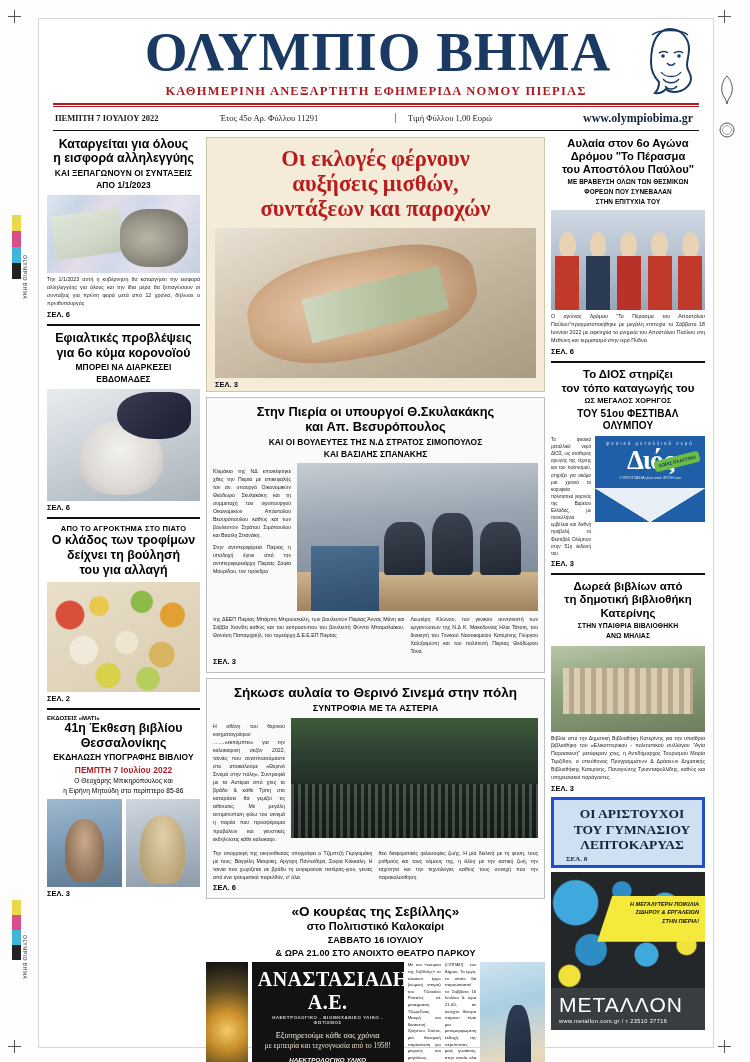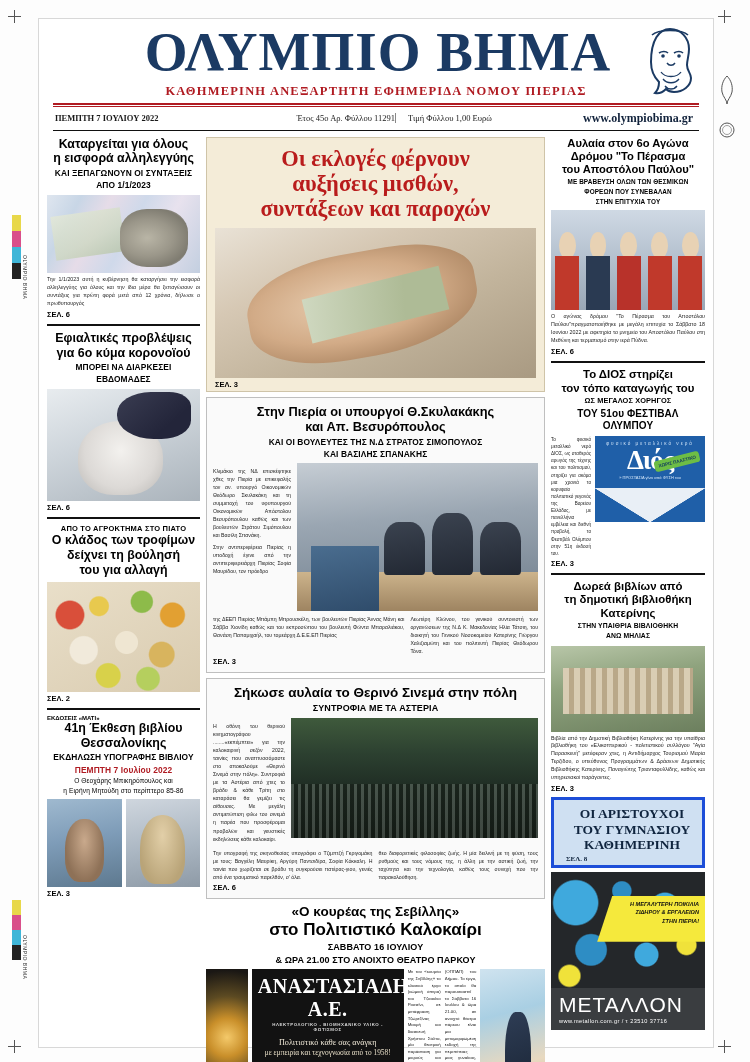"Έτος 45ο Αρ. Φύλλου 11291" .mast-info .issue { text-align: right -> left }
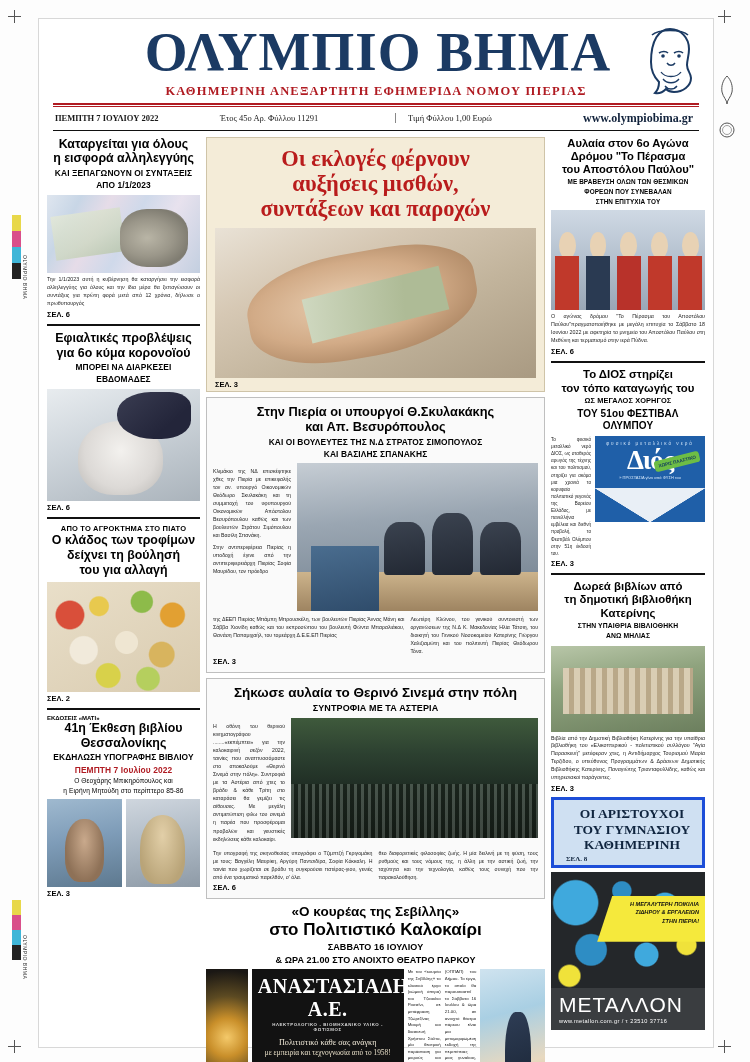"ΚΑΘΗΜΕΡΙΝΗ" div { text: ΚΑΘΗΜΕΡΙΝΗ -> ΛΕΠΤΟΚΑΡΥΑΣ }
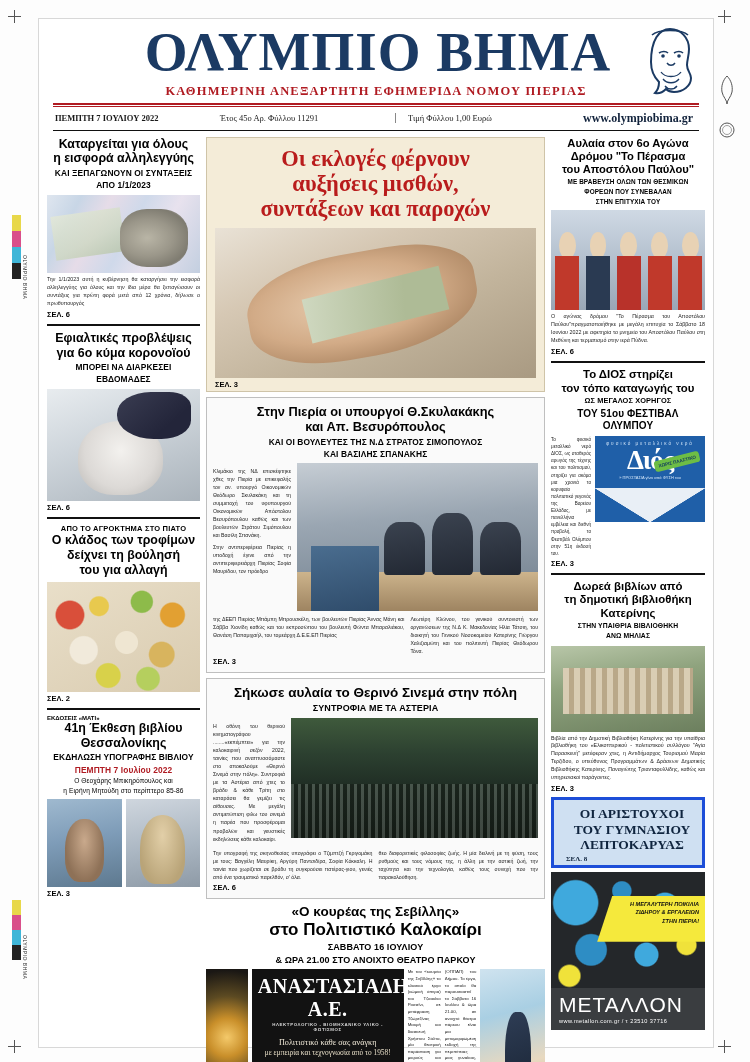"στο Πολιτιστικό Καλοκαίρι" div.h-main { font-size: 17px -> 11px }
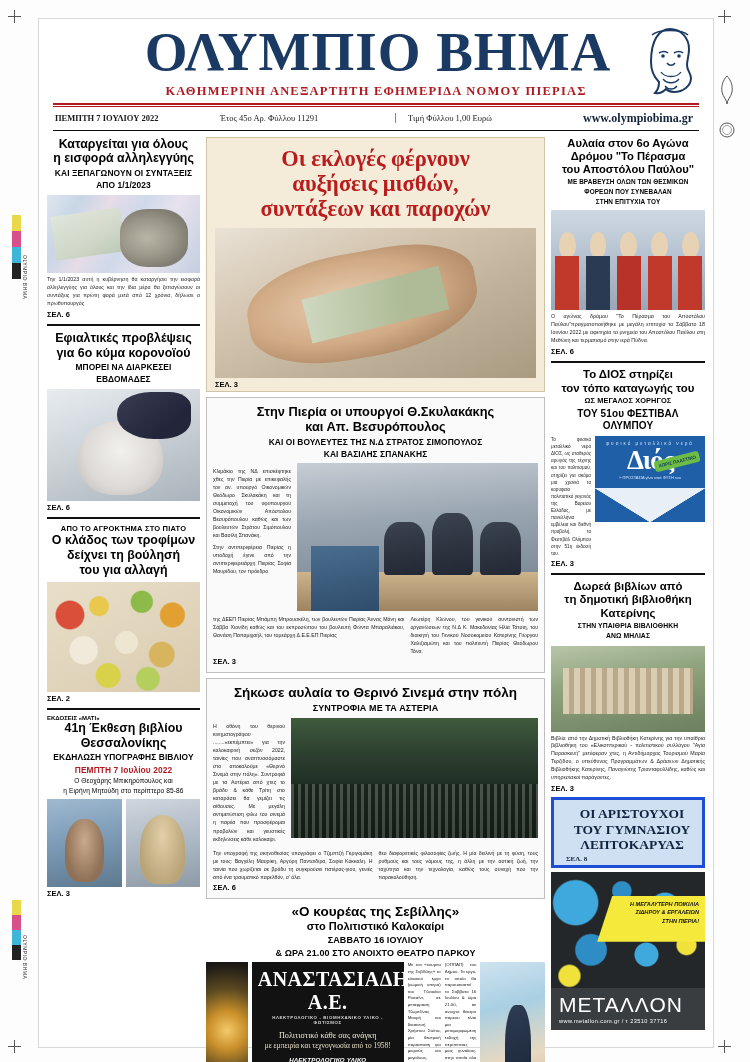"Πολιτιστικό κάθε σας ανάγκη" div.ln1 { text: Πολιτιστικό κάθε σας ανάγκη -> Εξυπηρετούμε κάθε σας χρόνια }
